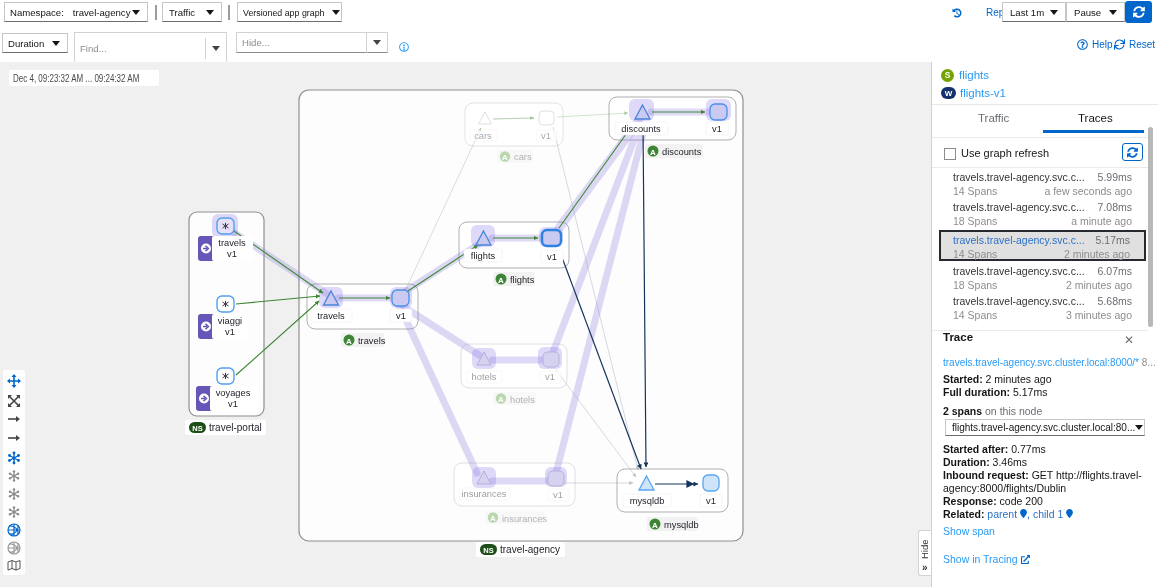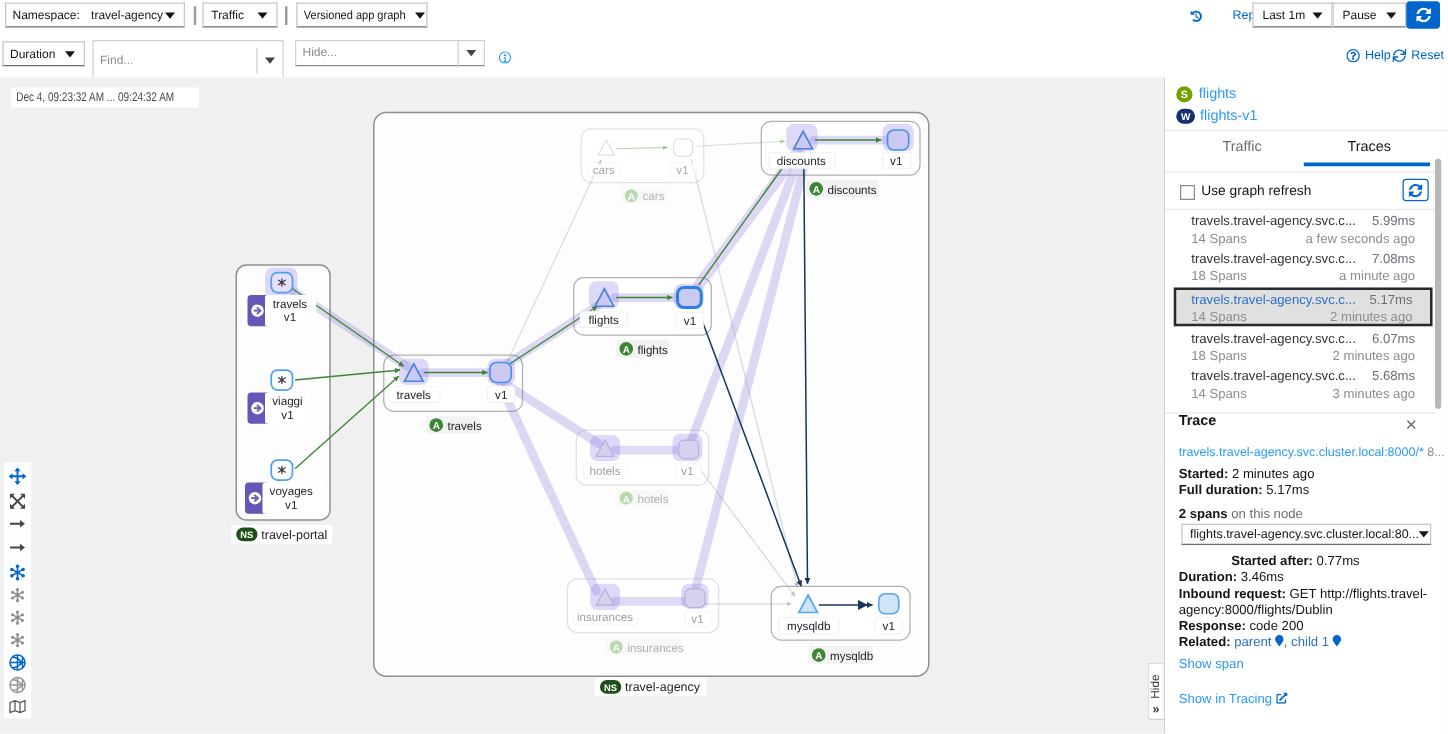"Started after: 0.77ms" div { margin-left: 42px -> none }
